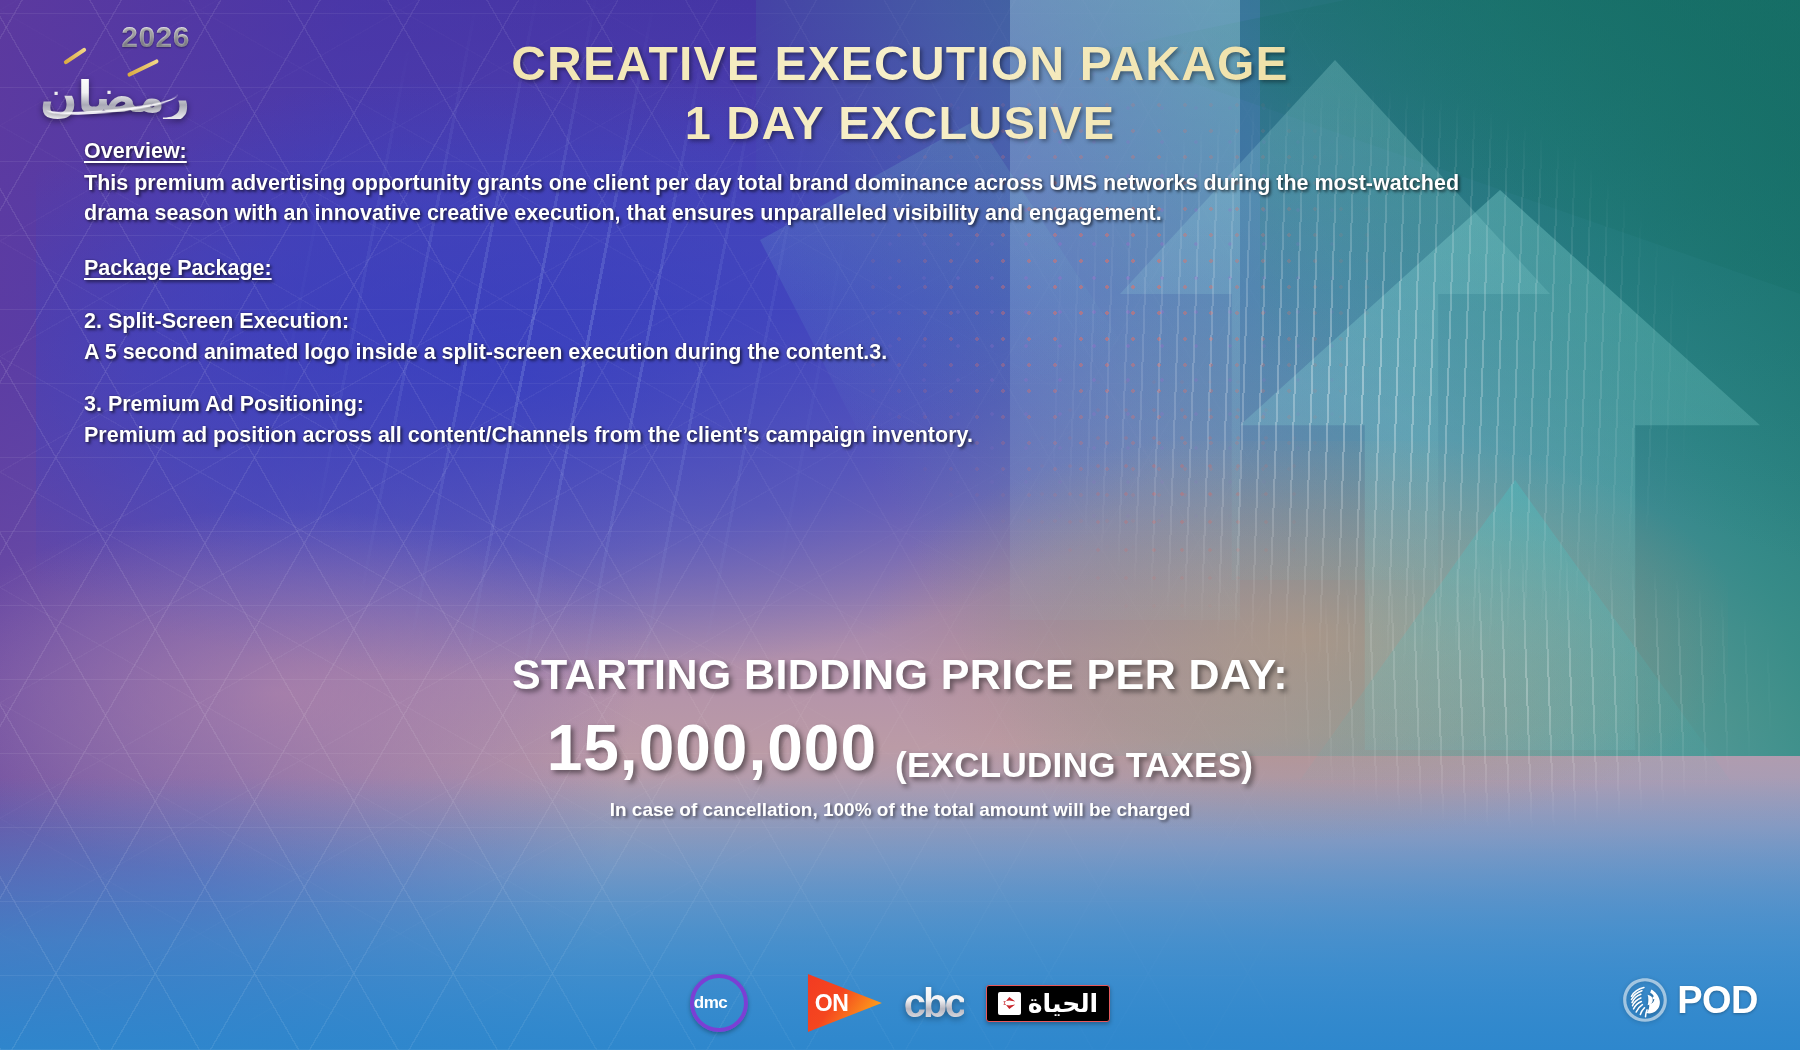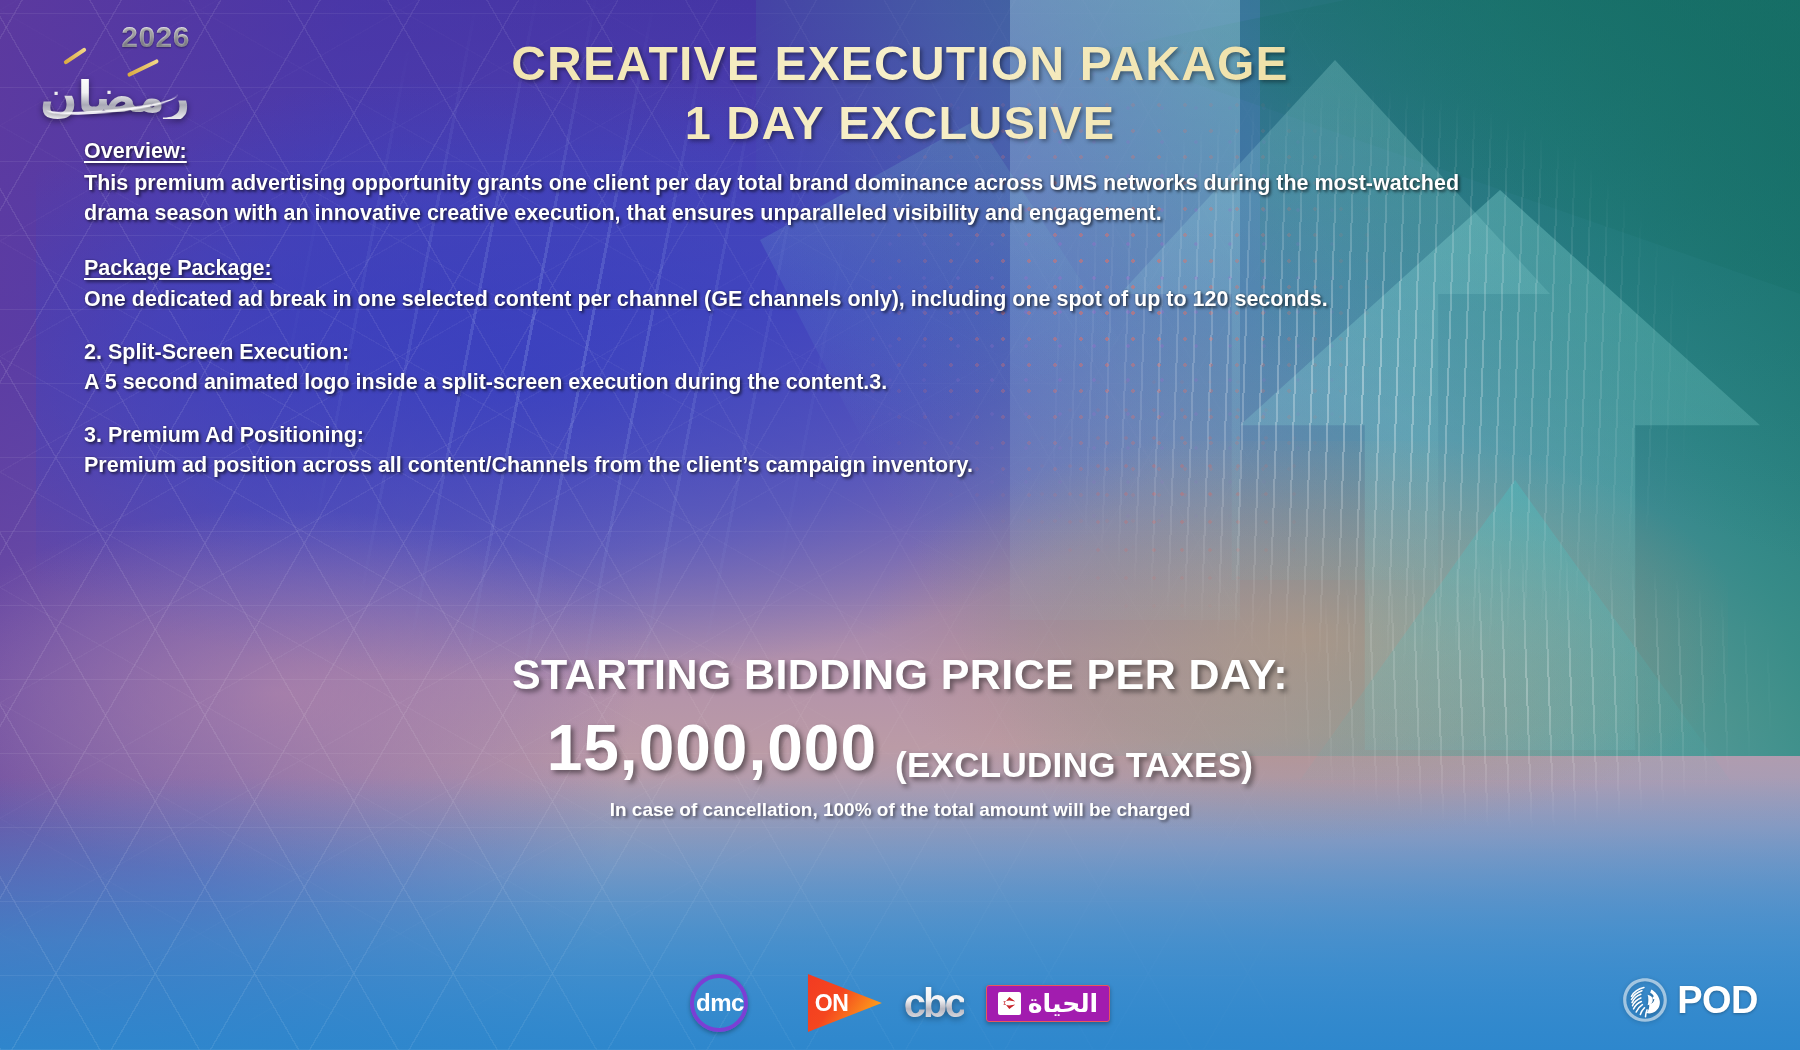"One dedicated ad break in" p.para { html: <p>One dedicated ad break in one selected content per channel (GE channels only), including one spot of up to 120 seconds.</p> -> none }
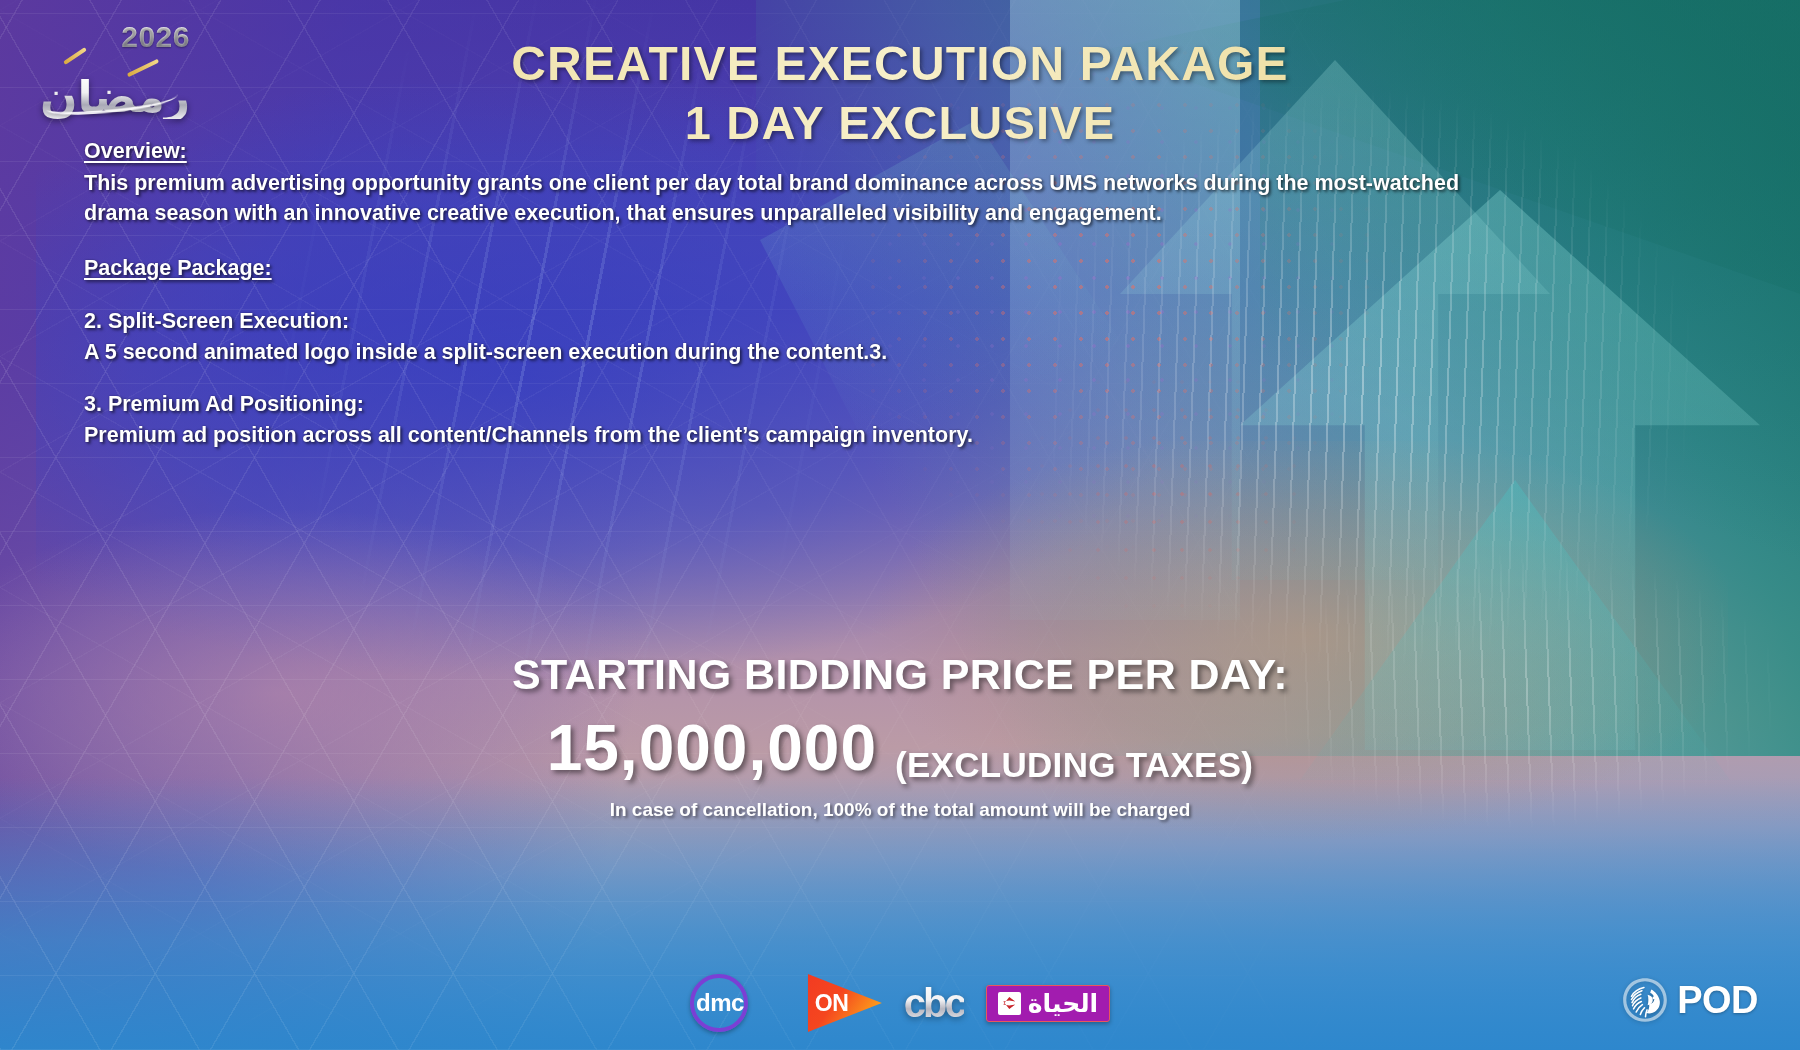"dmc" .logo-dmc { font-size: 24px -> 17px; justify-content: flex-end -> flex-start }
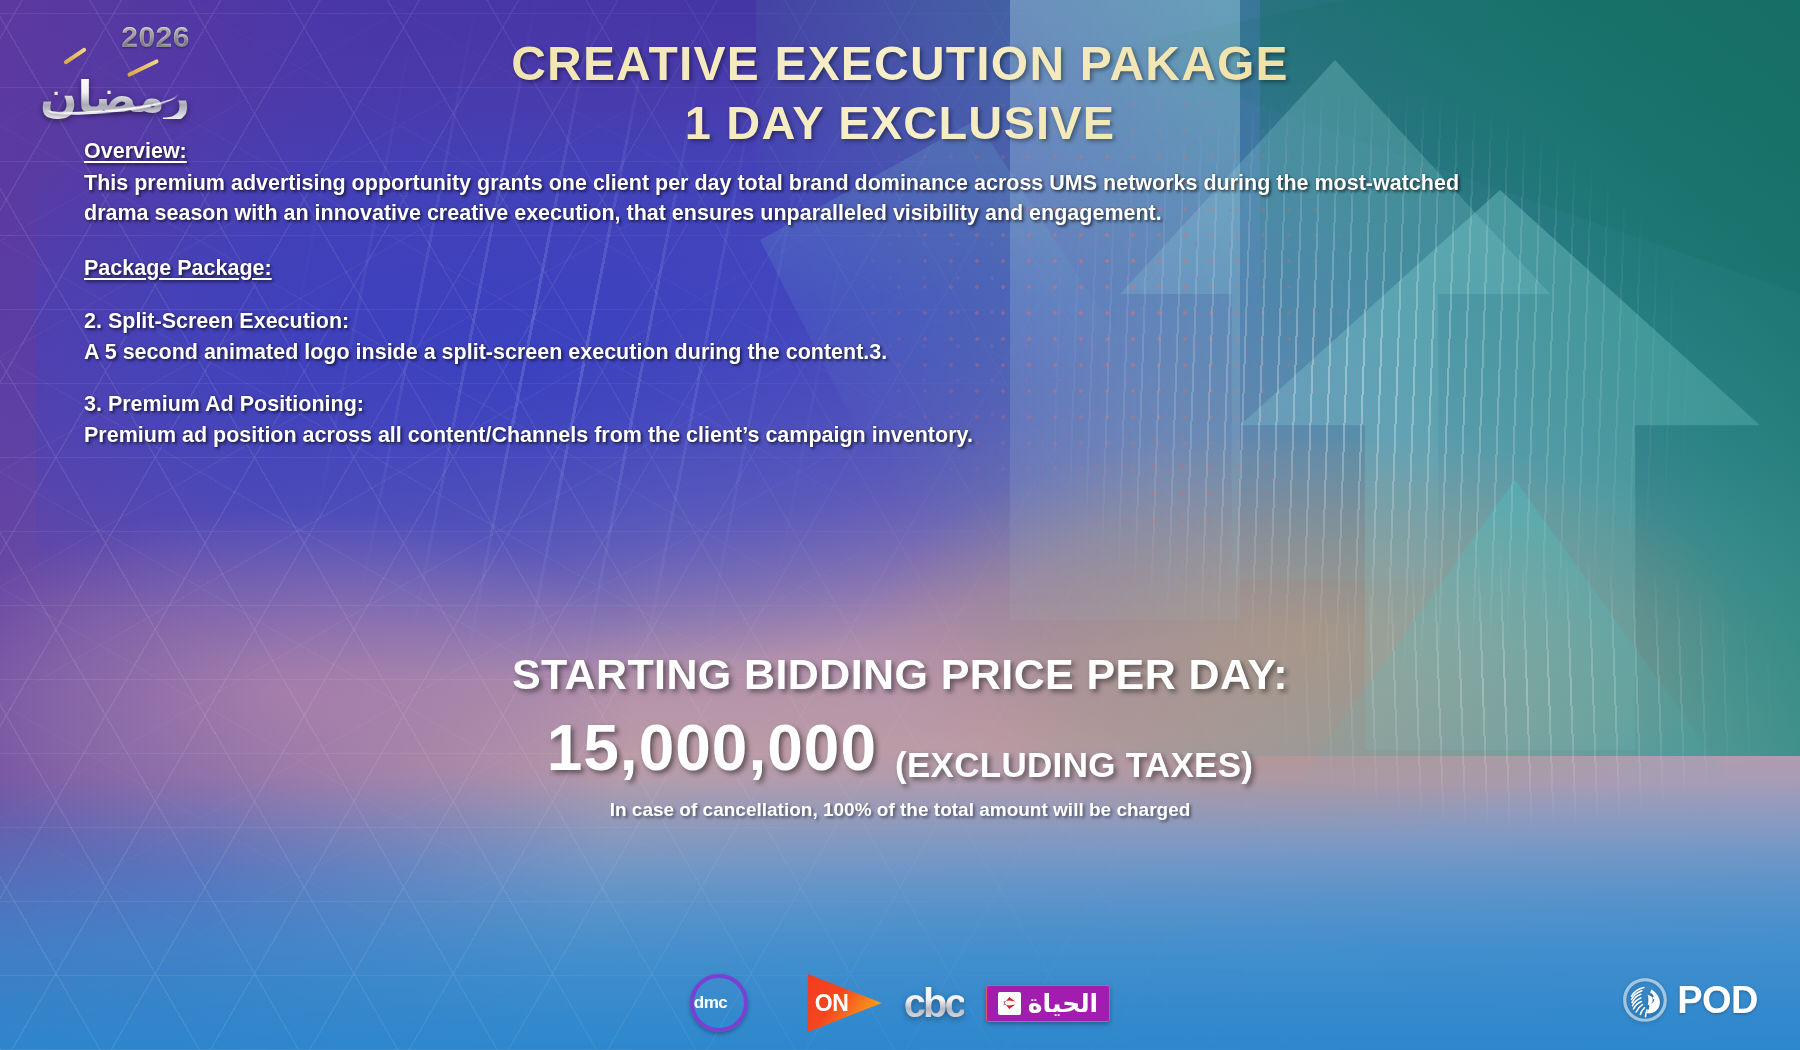"الحياة" .logo-hayah { background: #a21caf -> #000000 }
